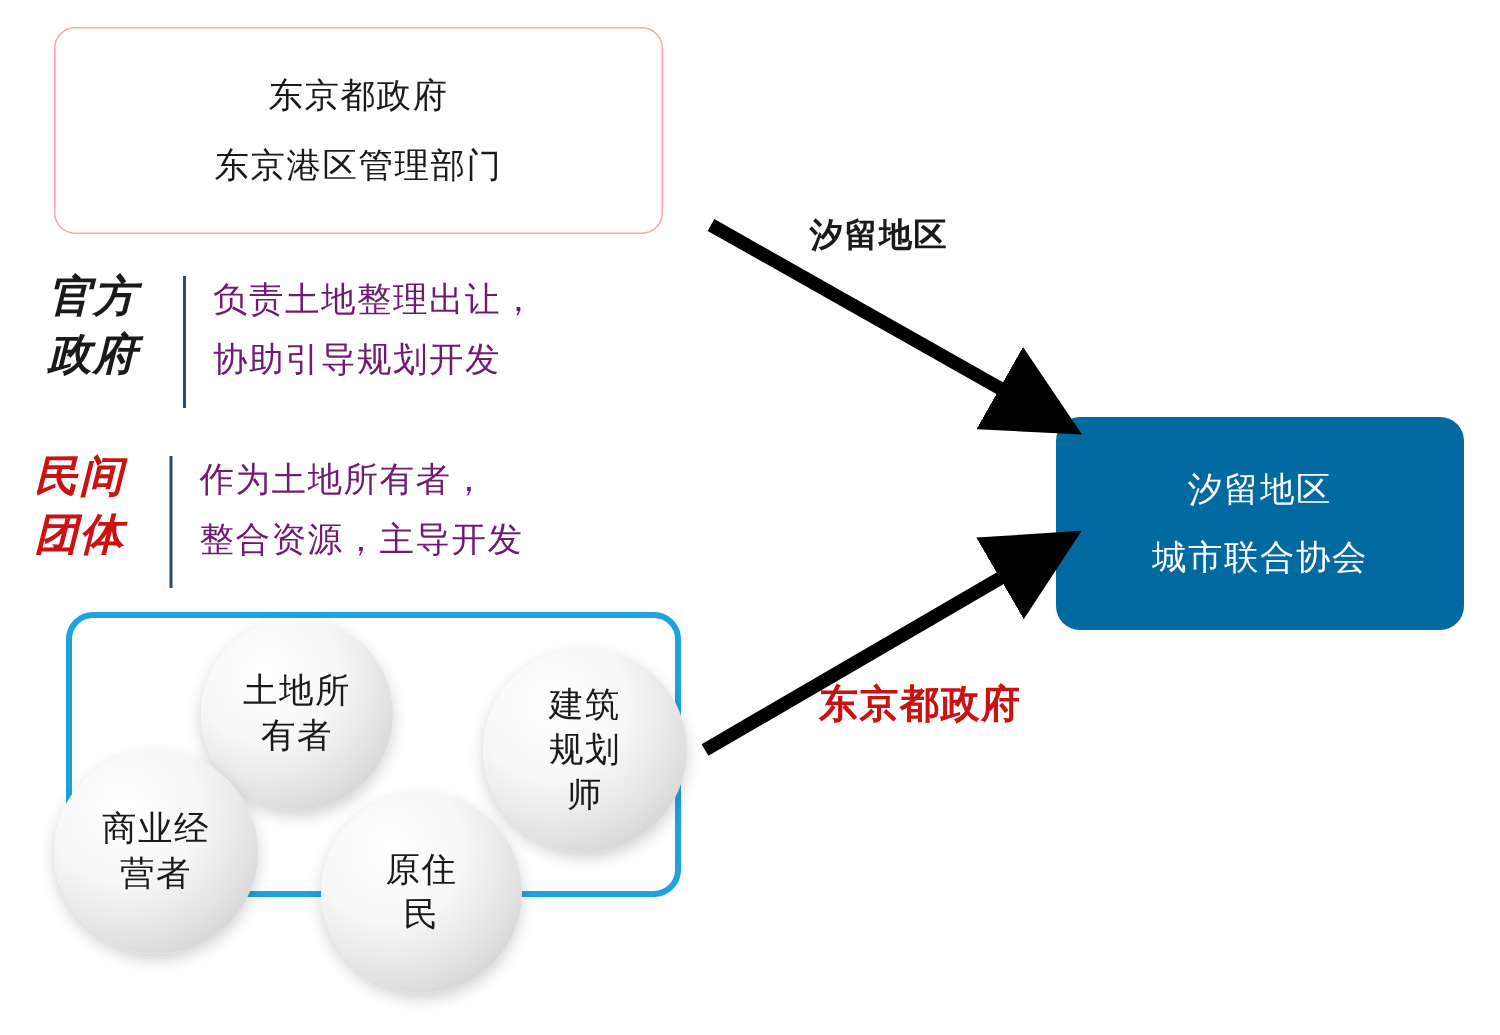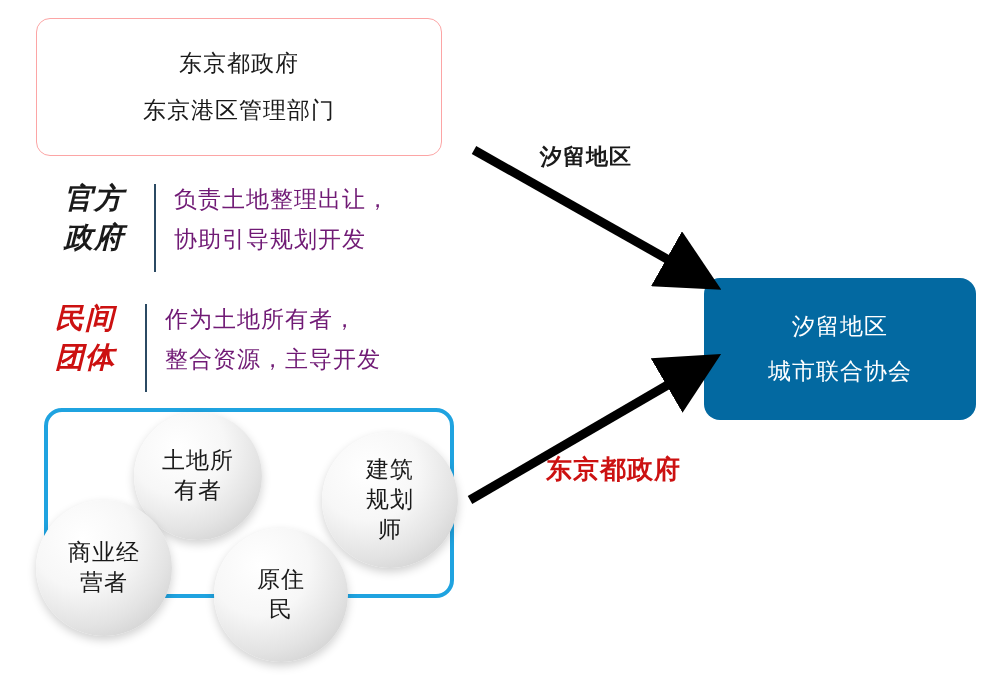"官方" .role-tag { margin-left: 32px -> none }
